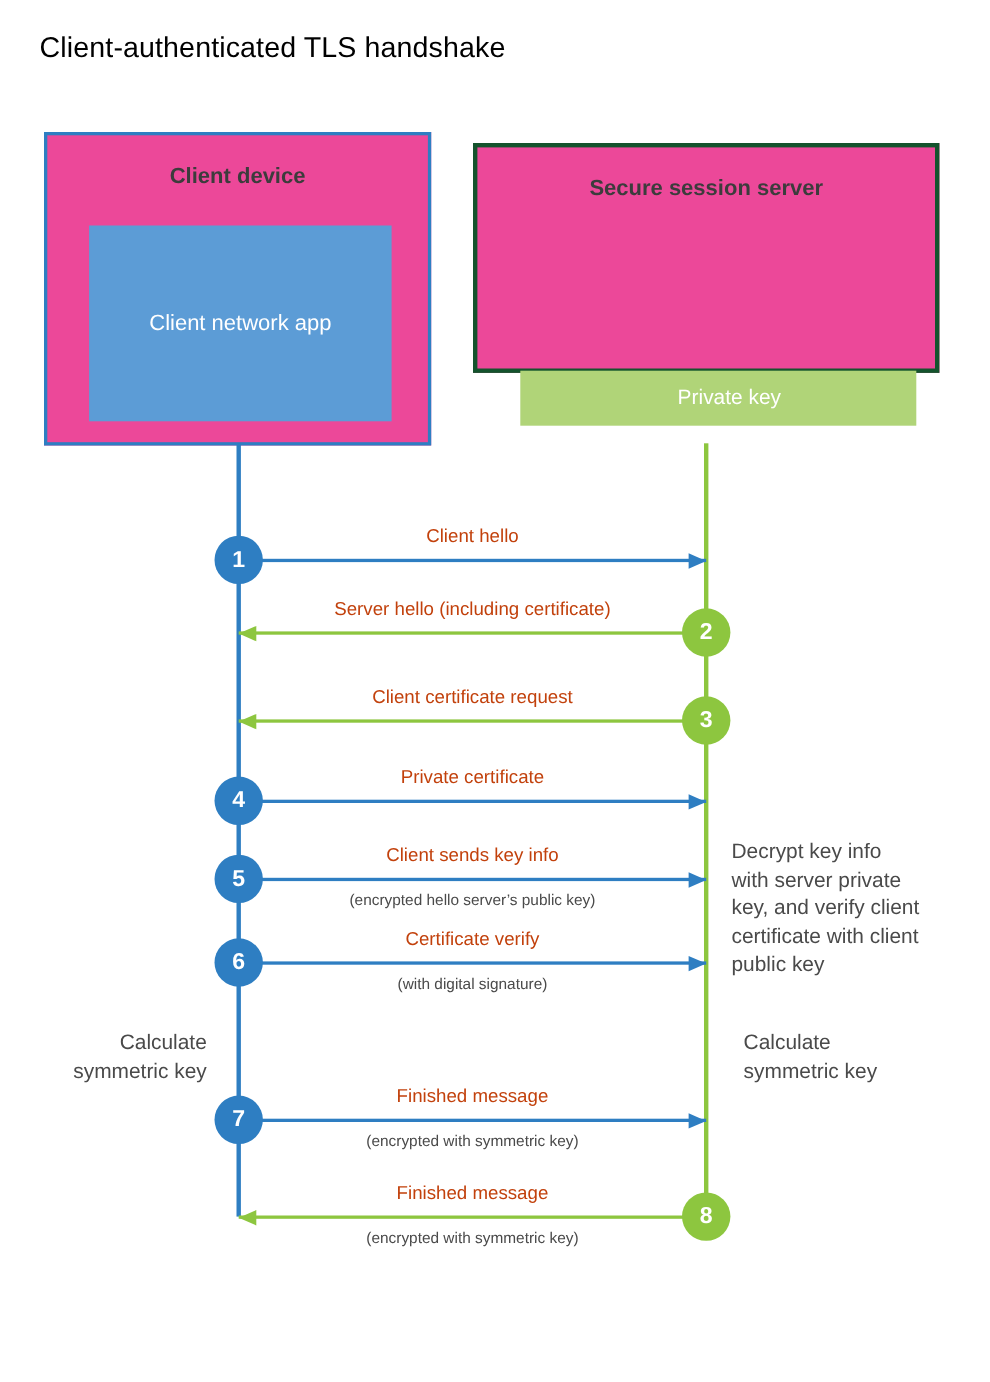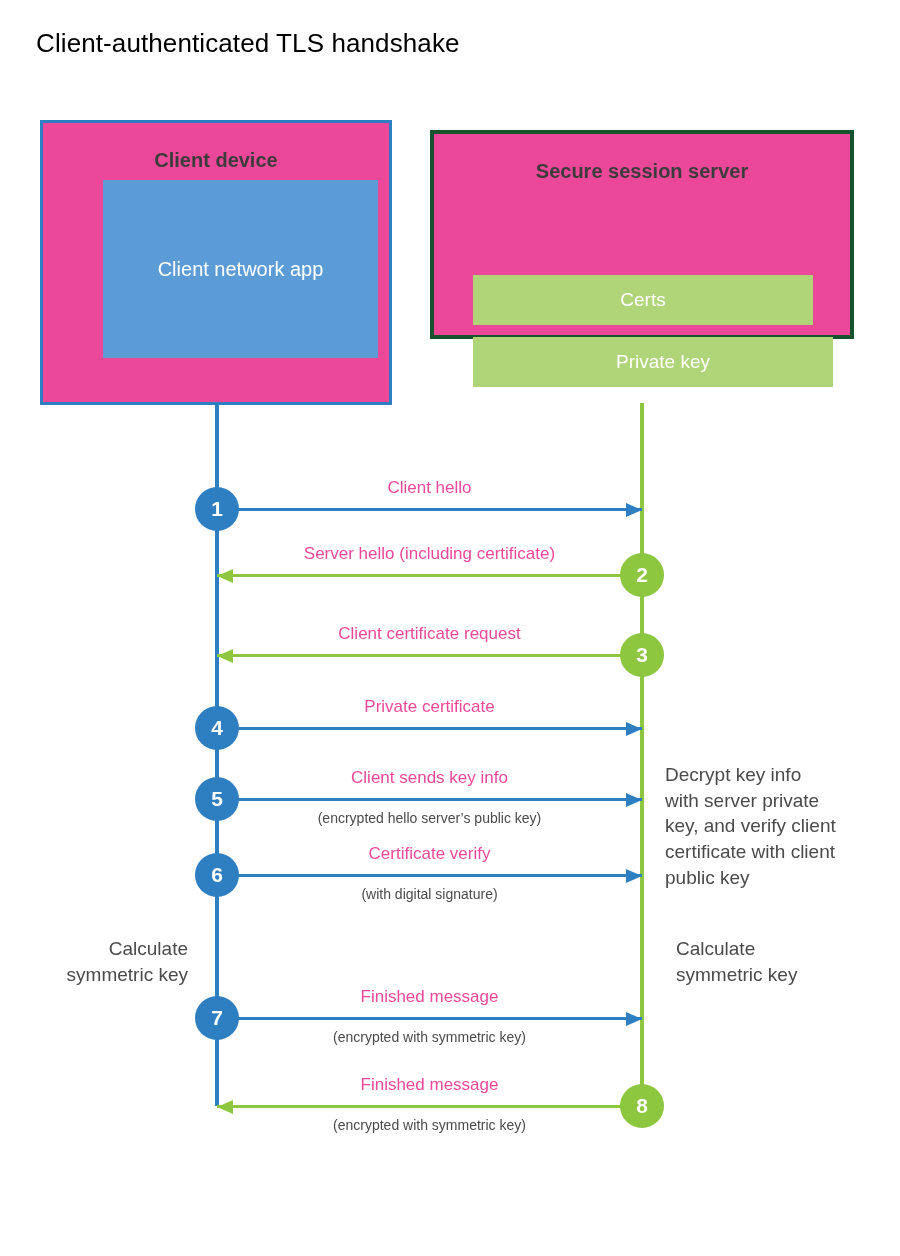"Client network app" #client-app-box { margin-left: 22px -> none; top: 57px -> 82px }
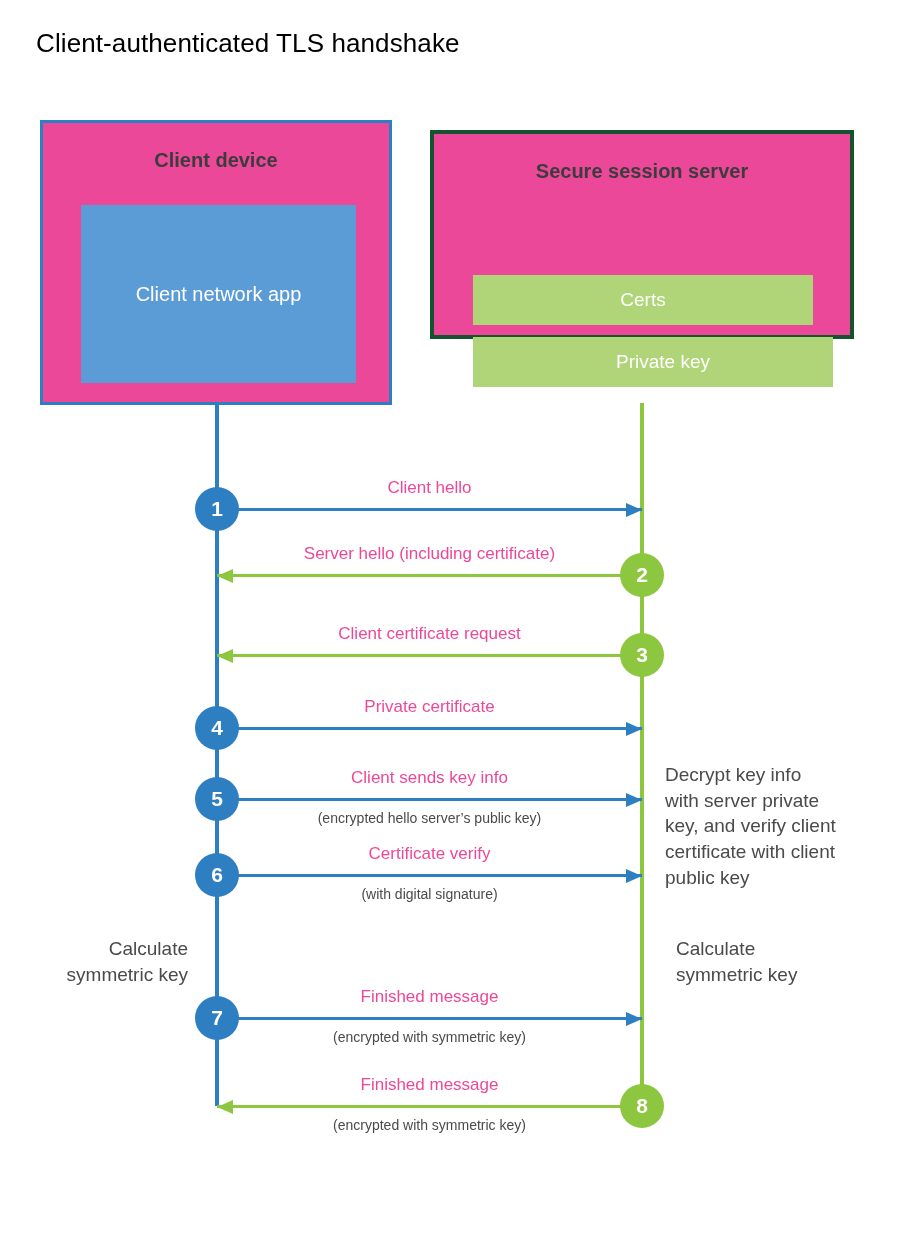"Certs" div.server-module { html: <div>Certs</div> -> none }
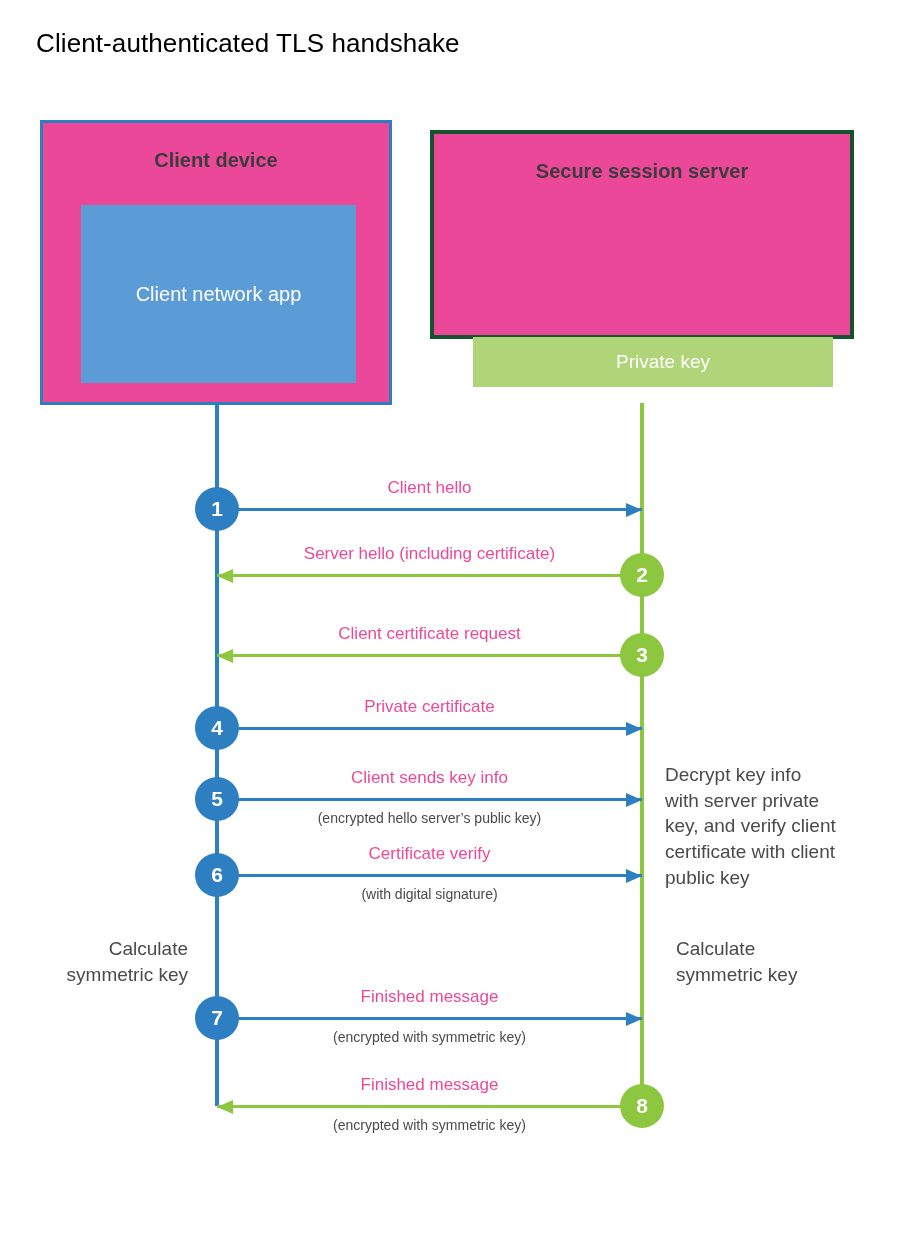"Client hello" .msg-label { color: #ec4899 -> #c2410c }
